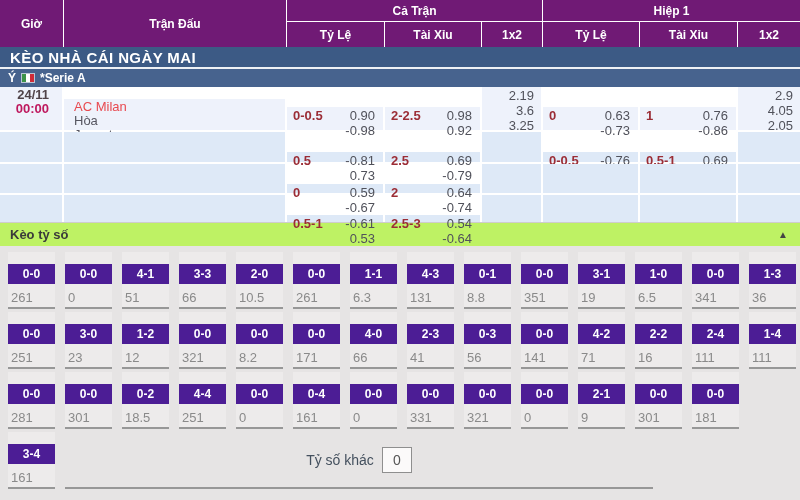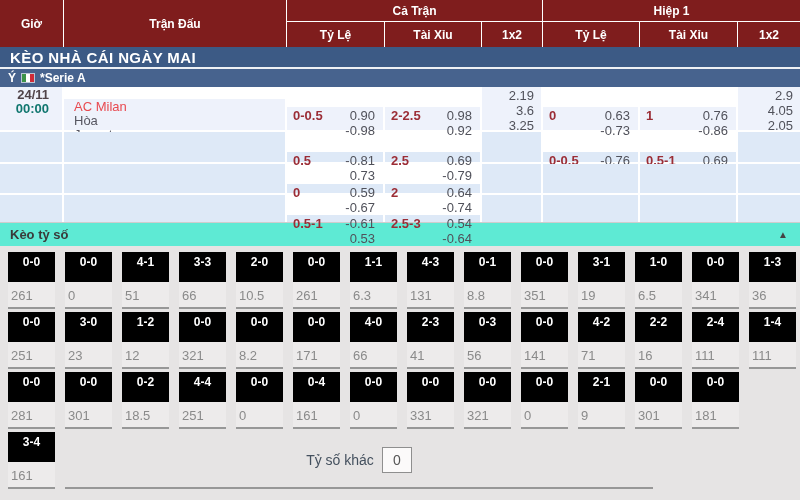"Cả Trận" .hdr .h { background: #7f1d1d -> #701a75 }
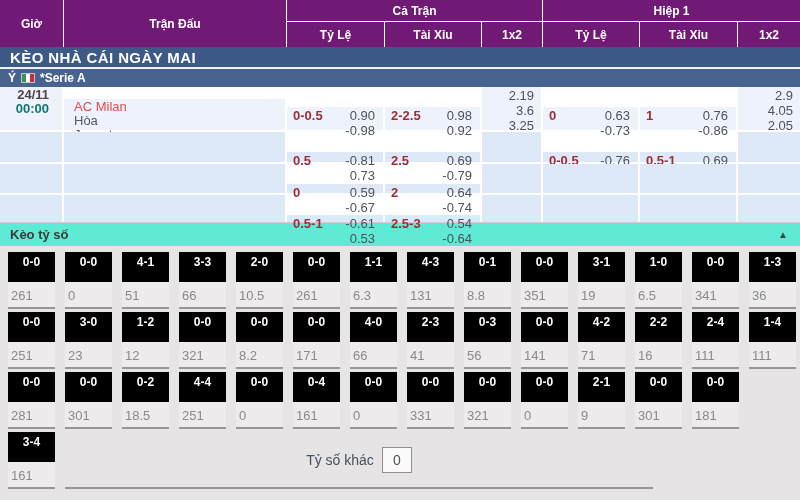"00:00" .timec .t { color: #0f766e -> #be185d }
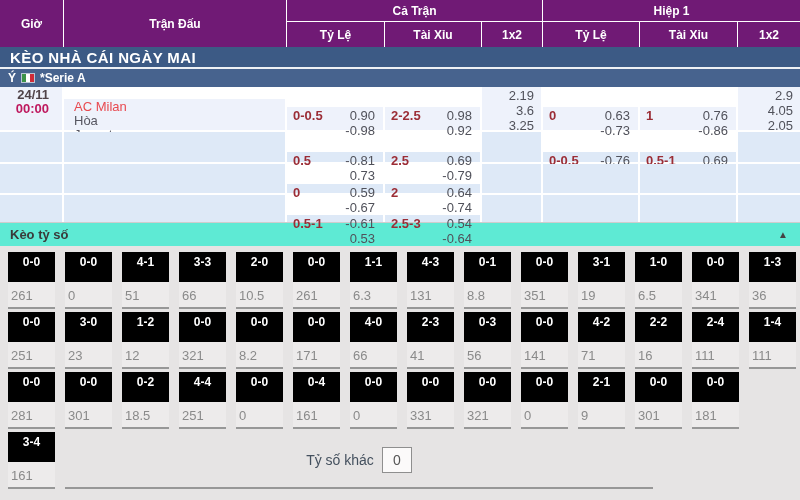"Kèo tỷ số" .score-bar { background: #5eead4 -> #bef264 }
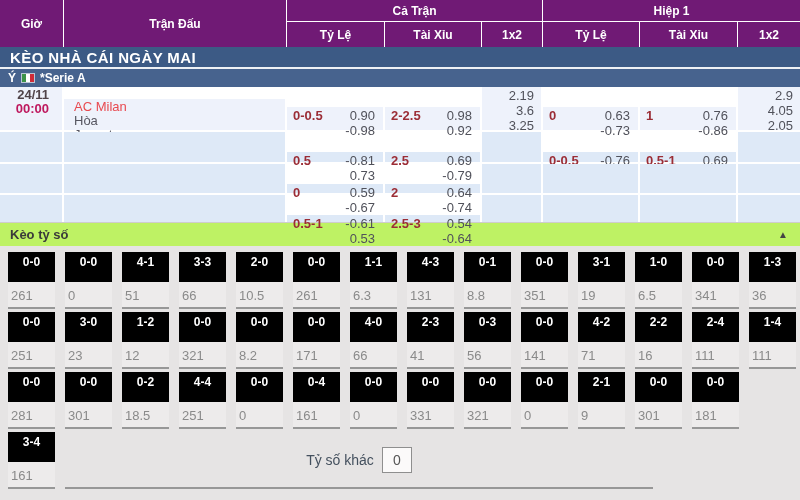"0-0" .score-badge { background: #000000 -> #4c1d95; height: 30px -> 20px; margin-top: none -> 12px }
